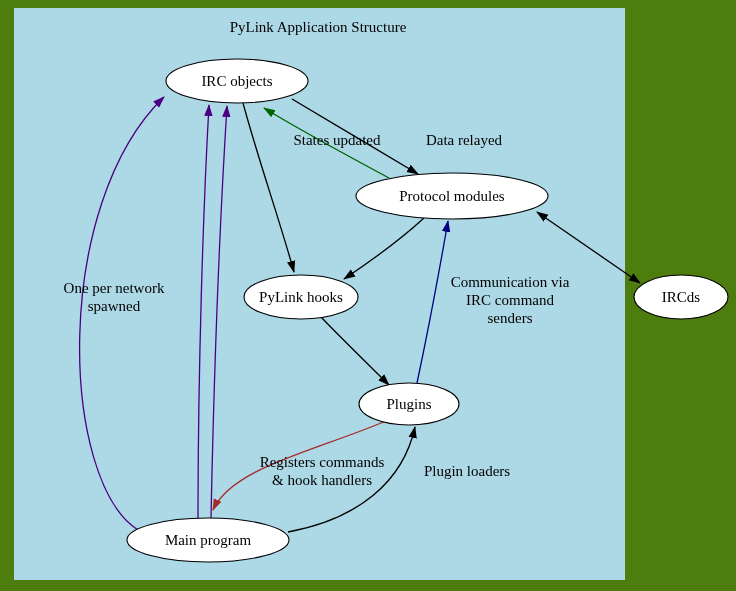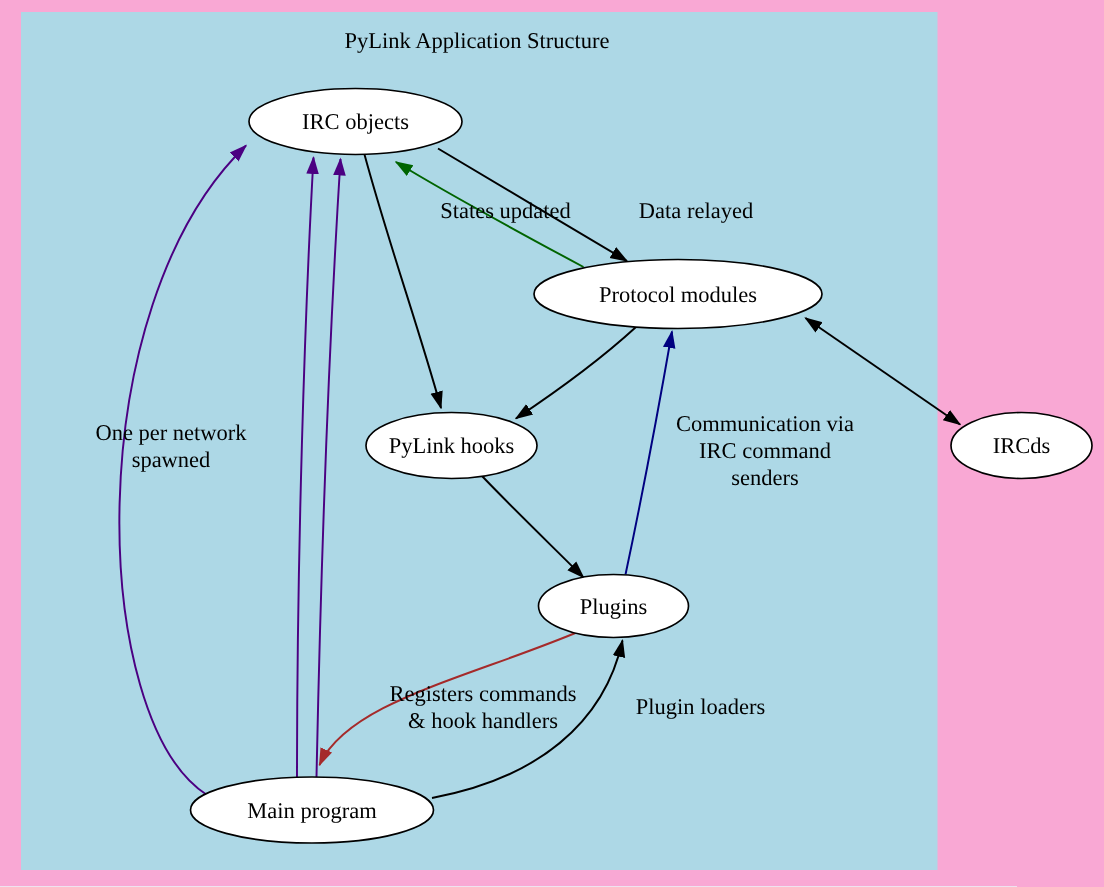"PyLink Application Structure" .canvas { background: #f9a8d4 -> #4d7c0f }
